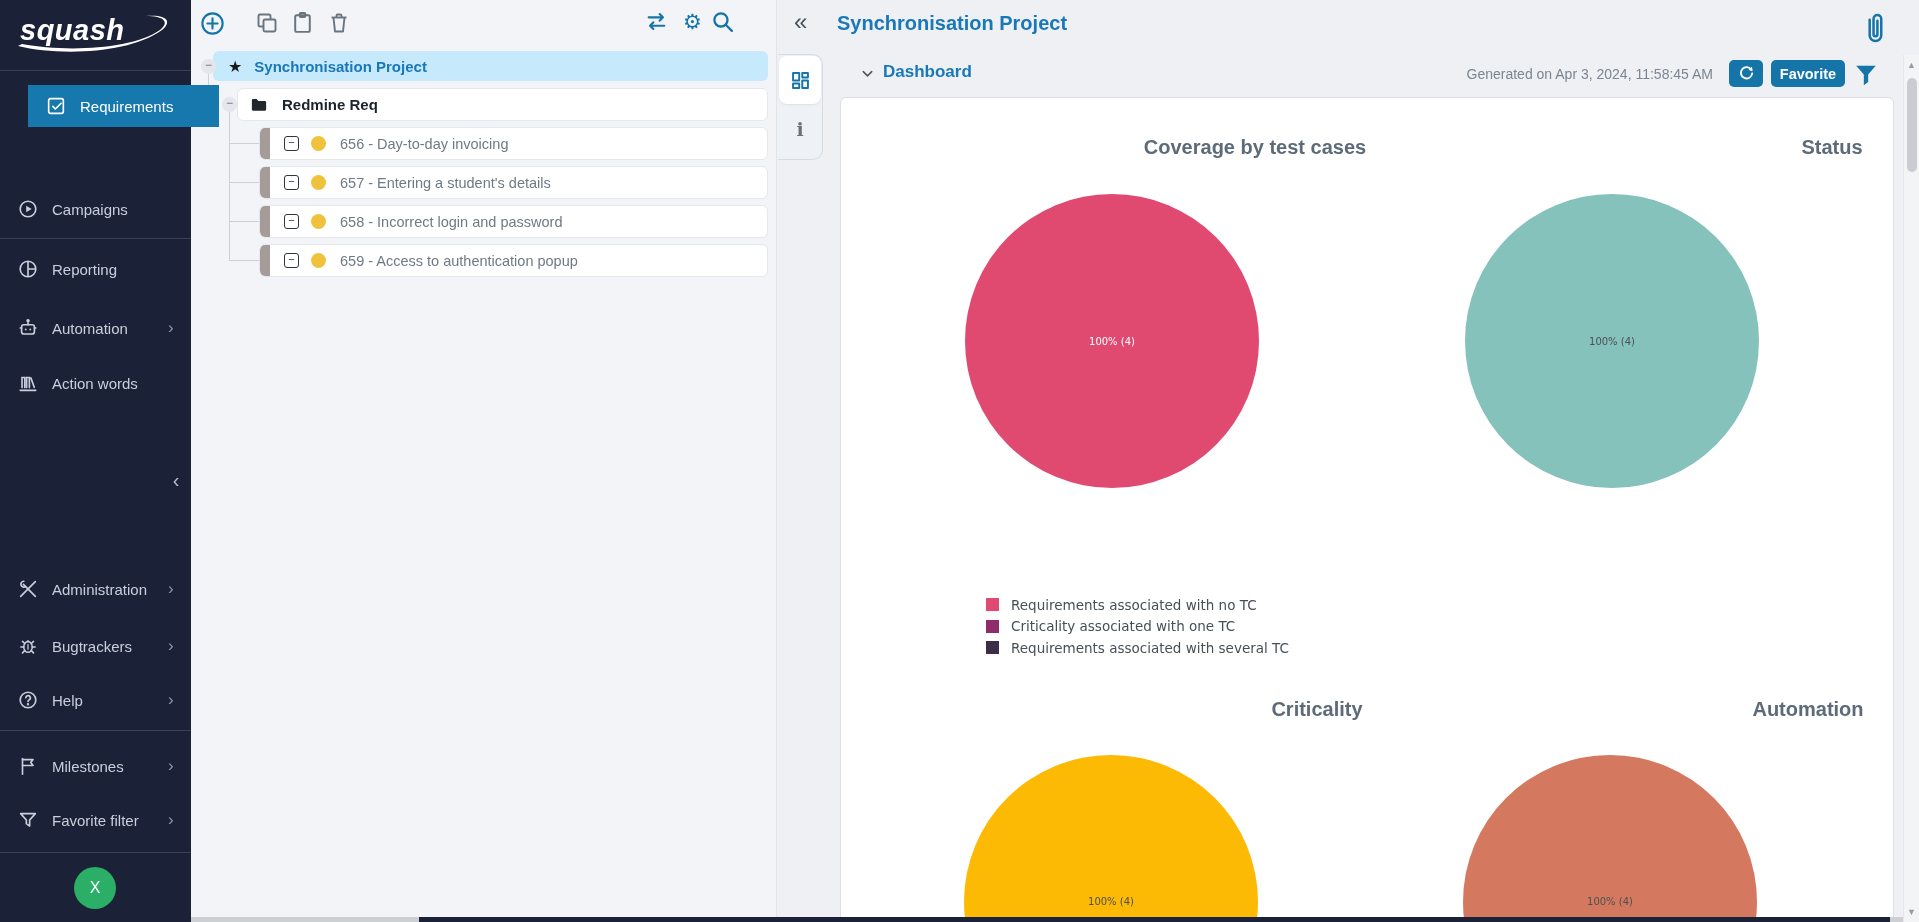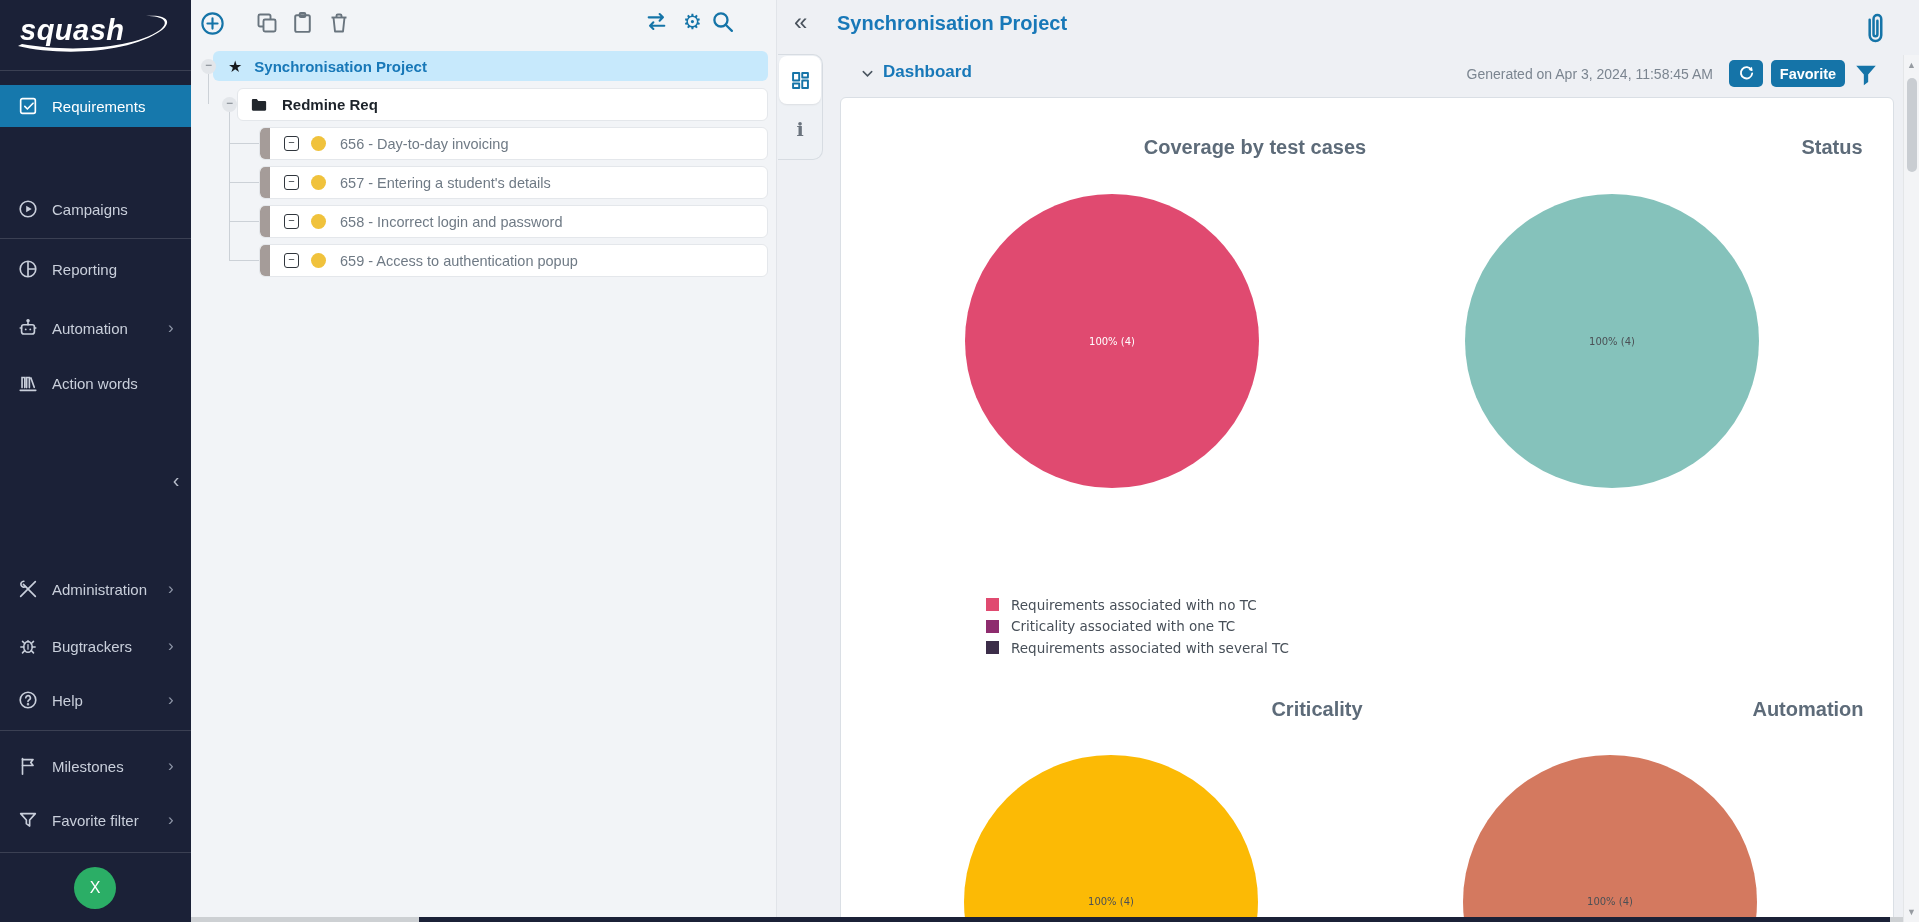"Requirements" .nav-item.active { margin-left: none -> 28px }
